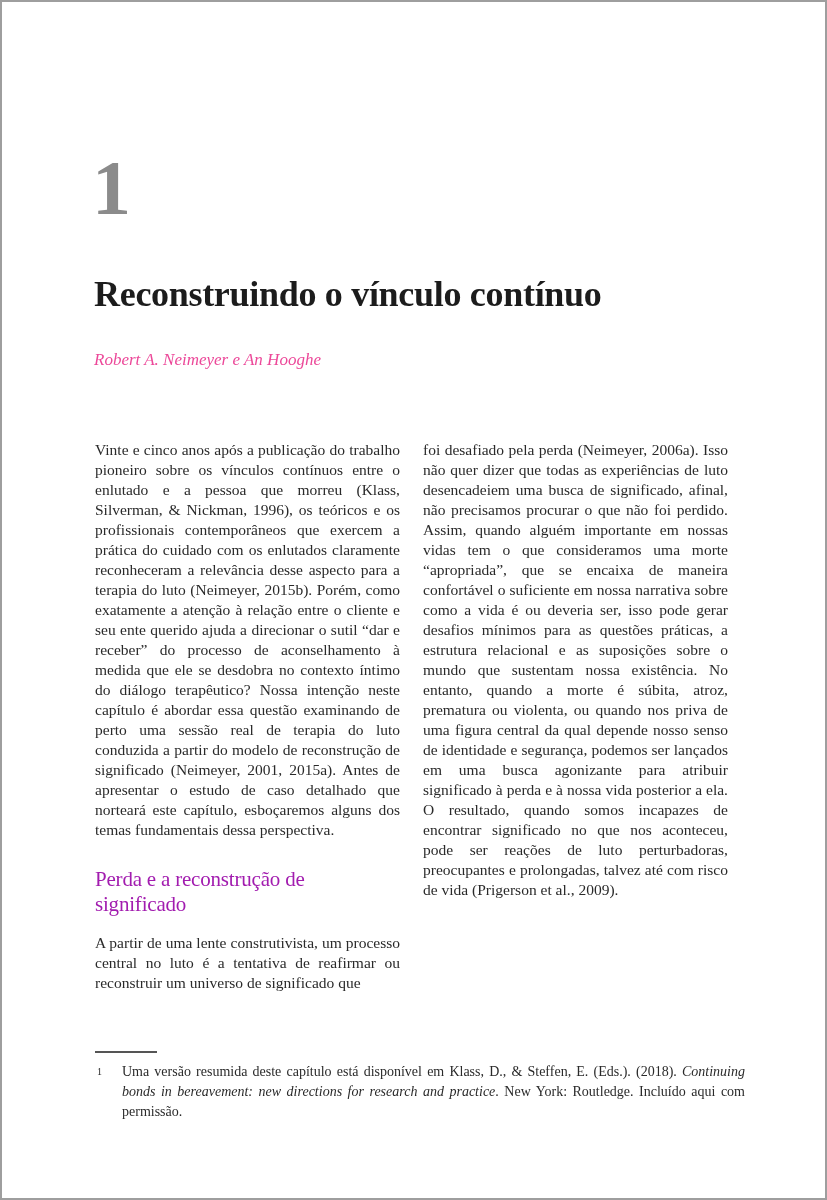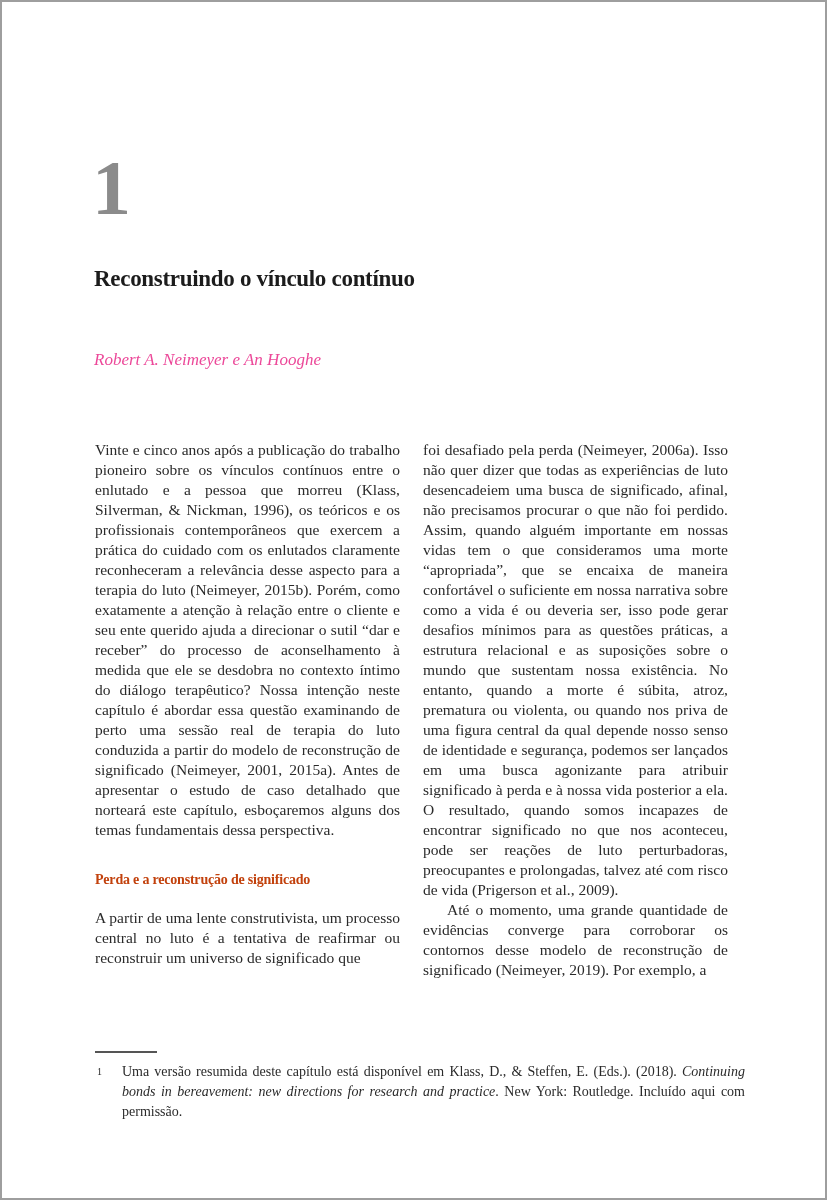"Reconstruindo o vínculo contínuo" .chapter-title { font-size: 23px -> 36px }
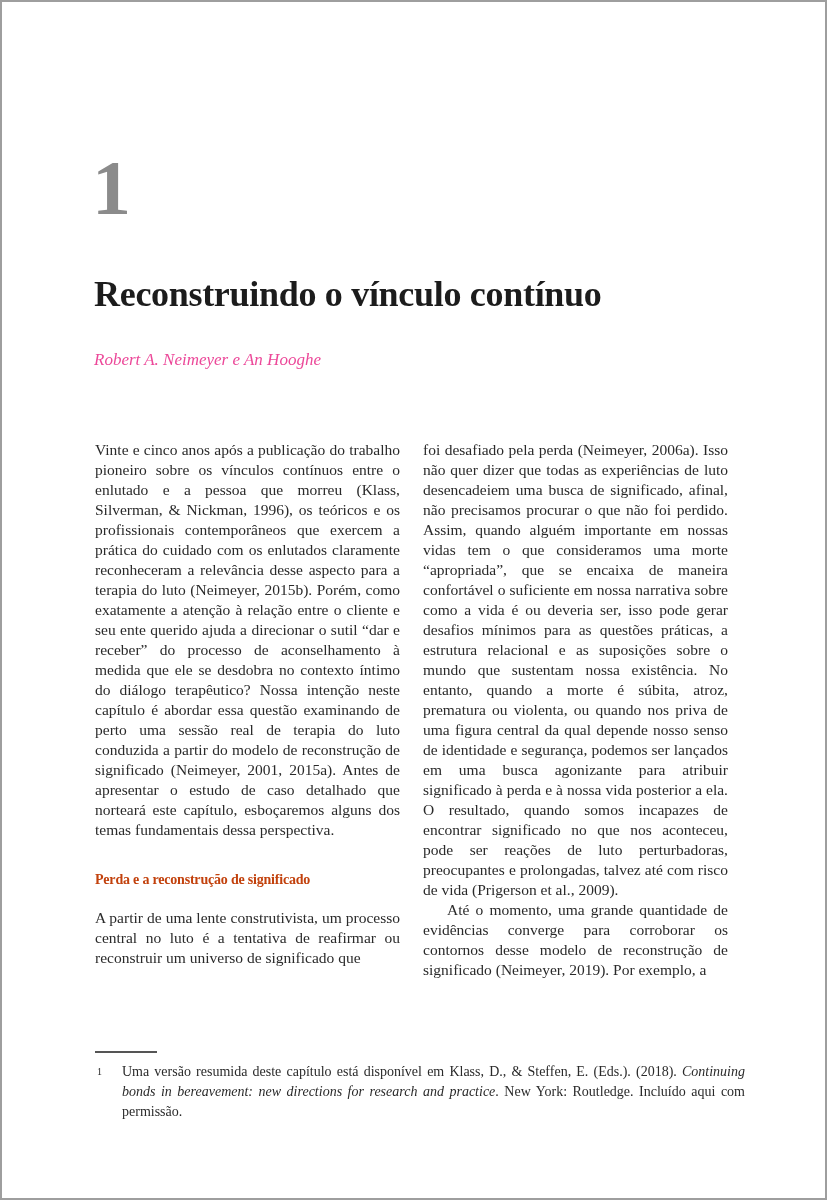"Perda e a reconstrução de" .section-heading { color: #c2410c -> #a21caf; font-size: 14px -> 21px; font-weight: bold -> normal }
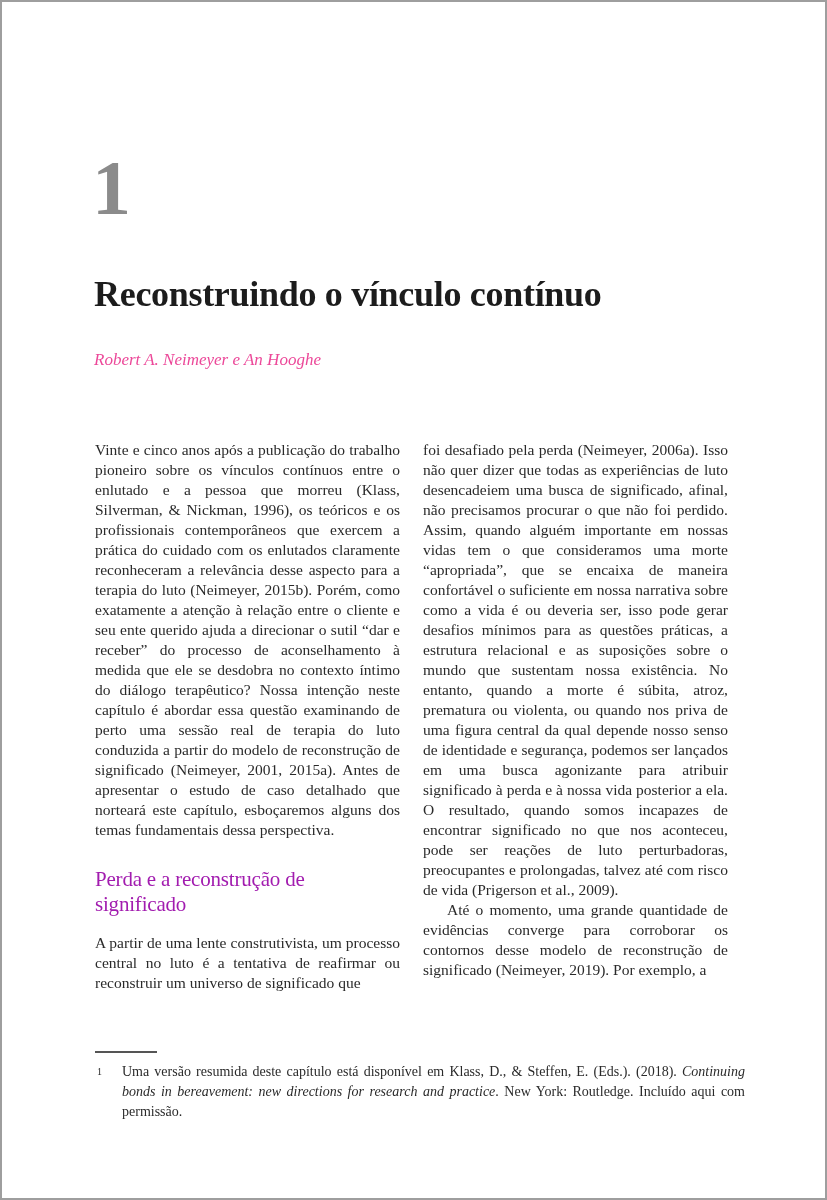"Até o momento, uma grande" p.body-para { html: <p>Até o momento, uma grande quantidade de evidências converge para corroborar os contornos desse modelo de reconstrução de significado (Neimeyer, 2019). Por exemplo, a</p> -> none }
